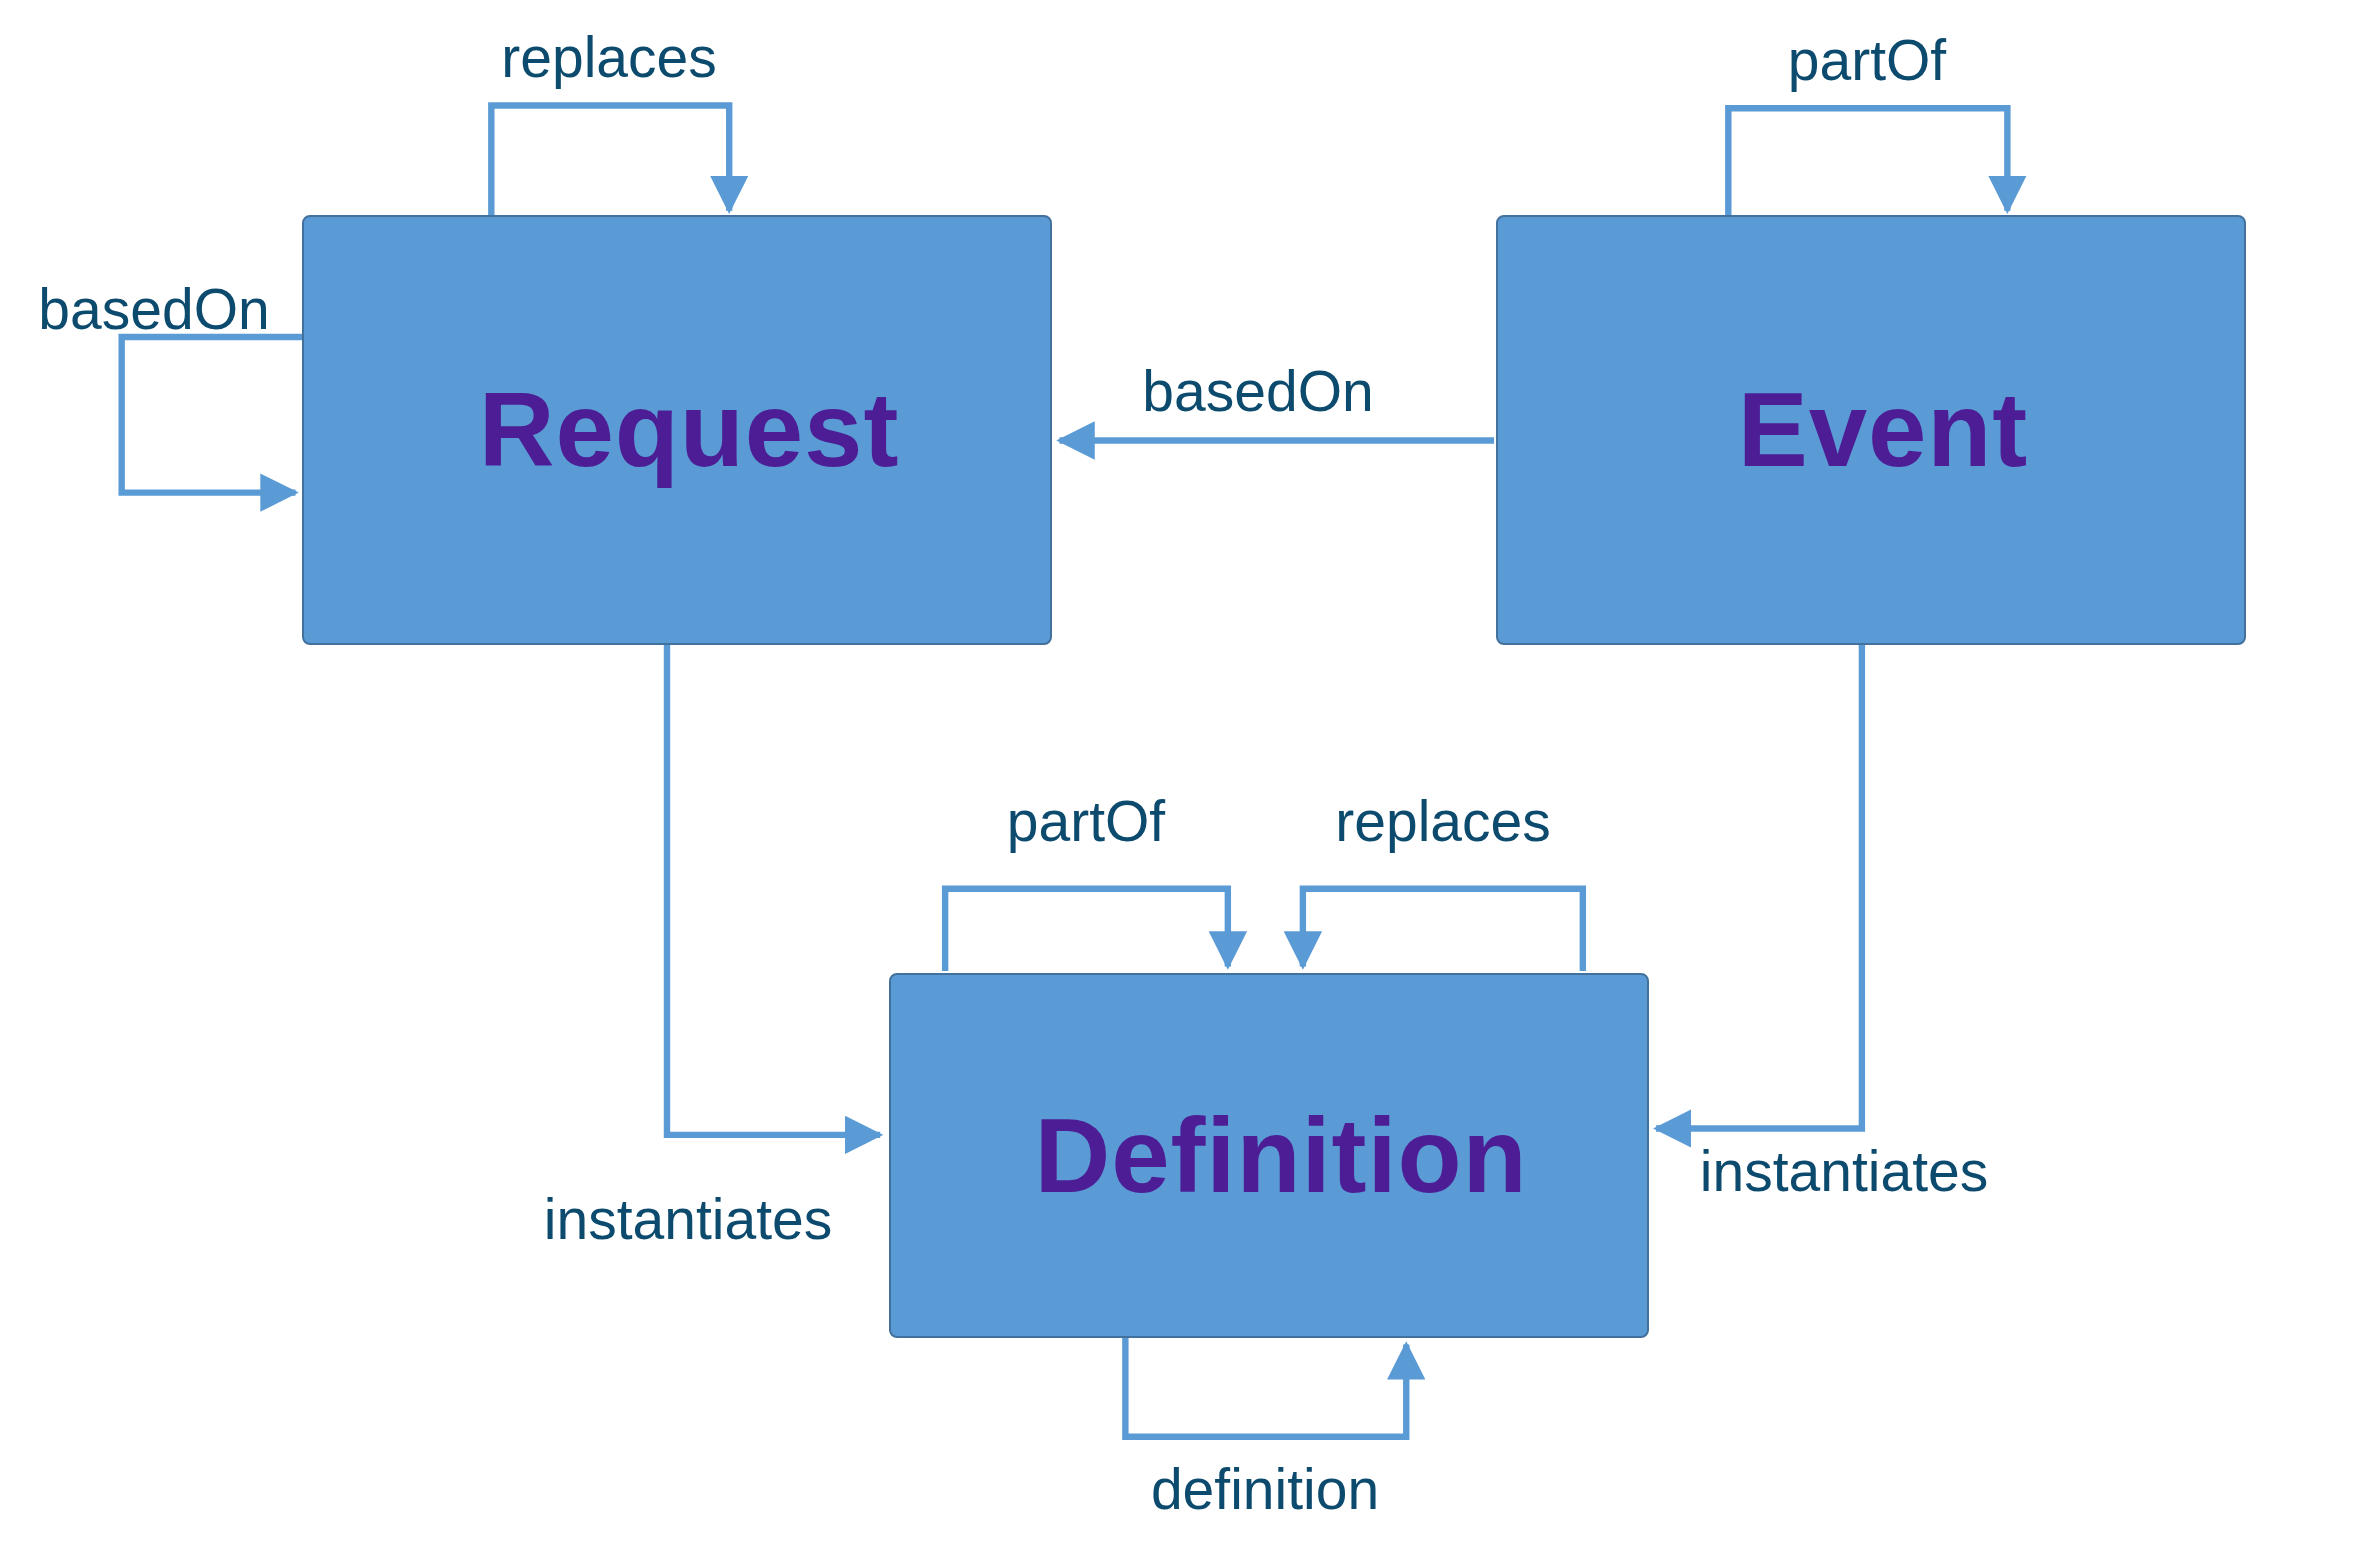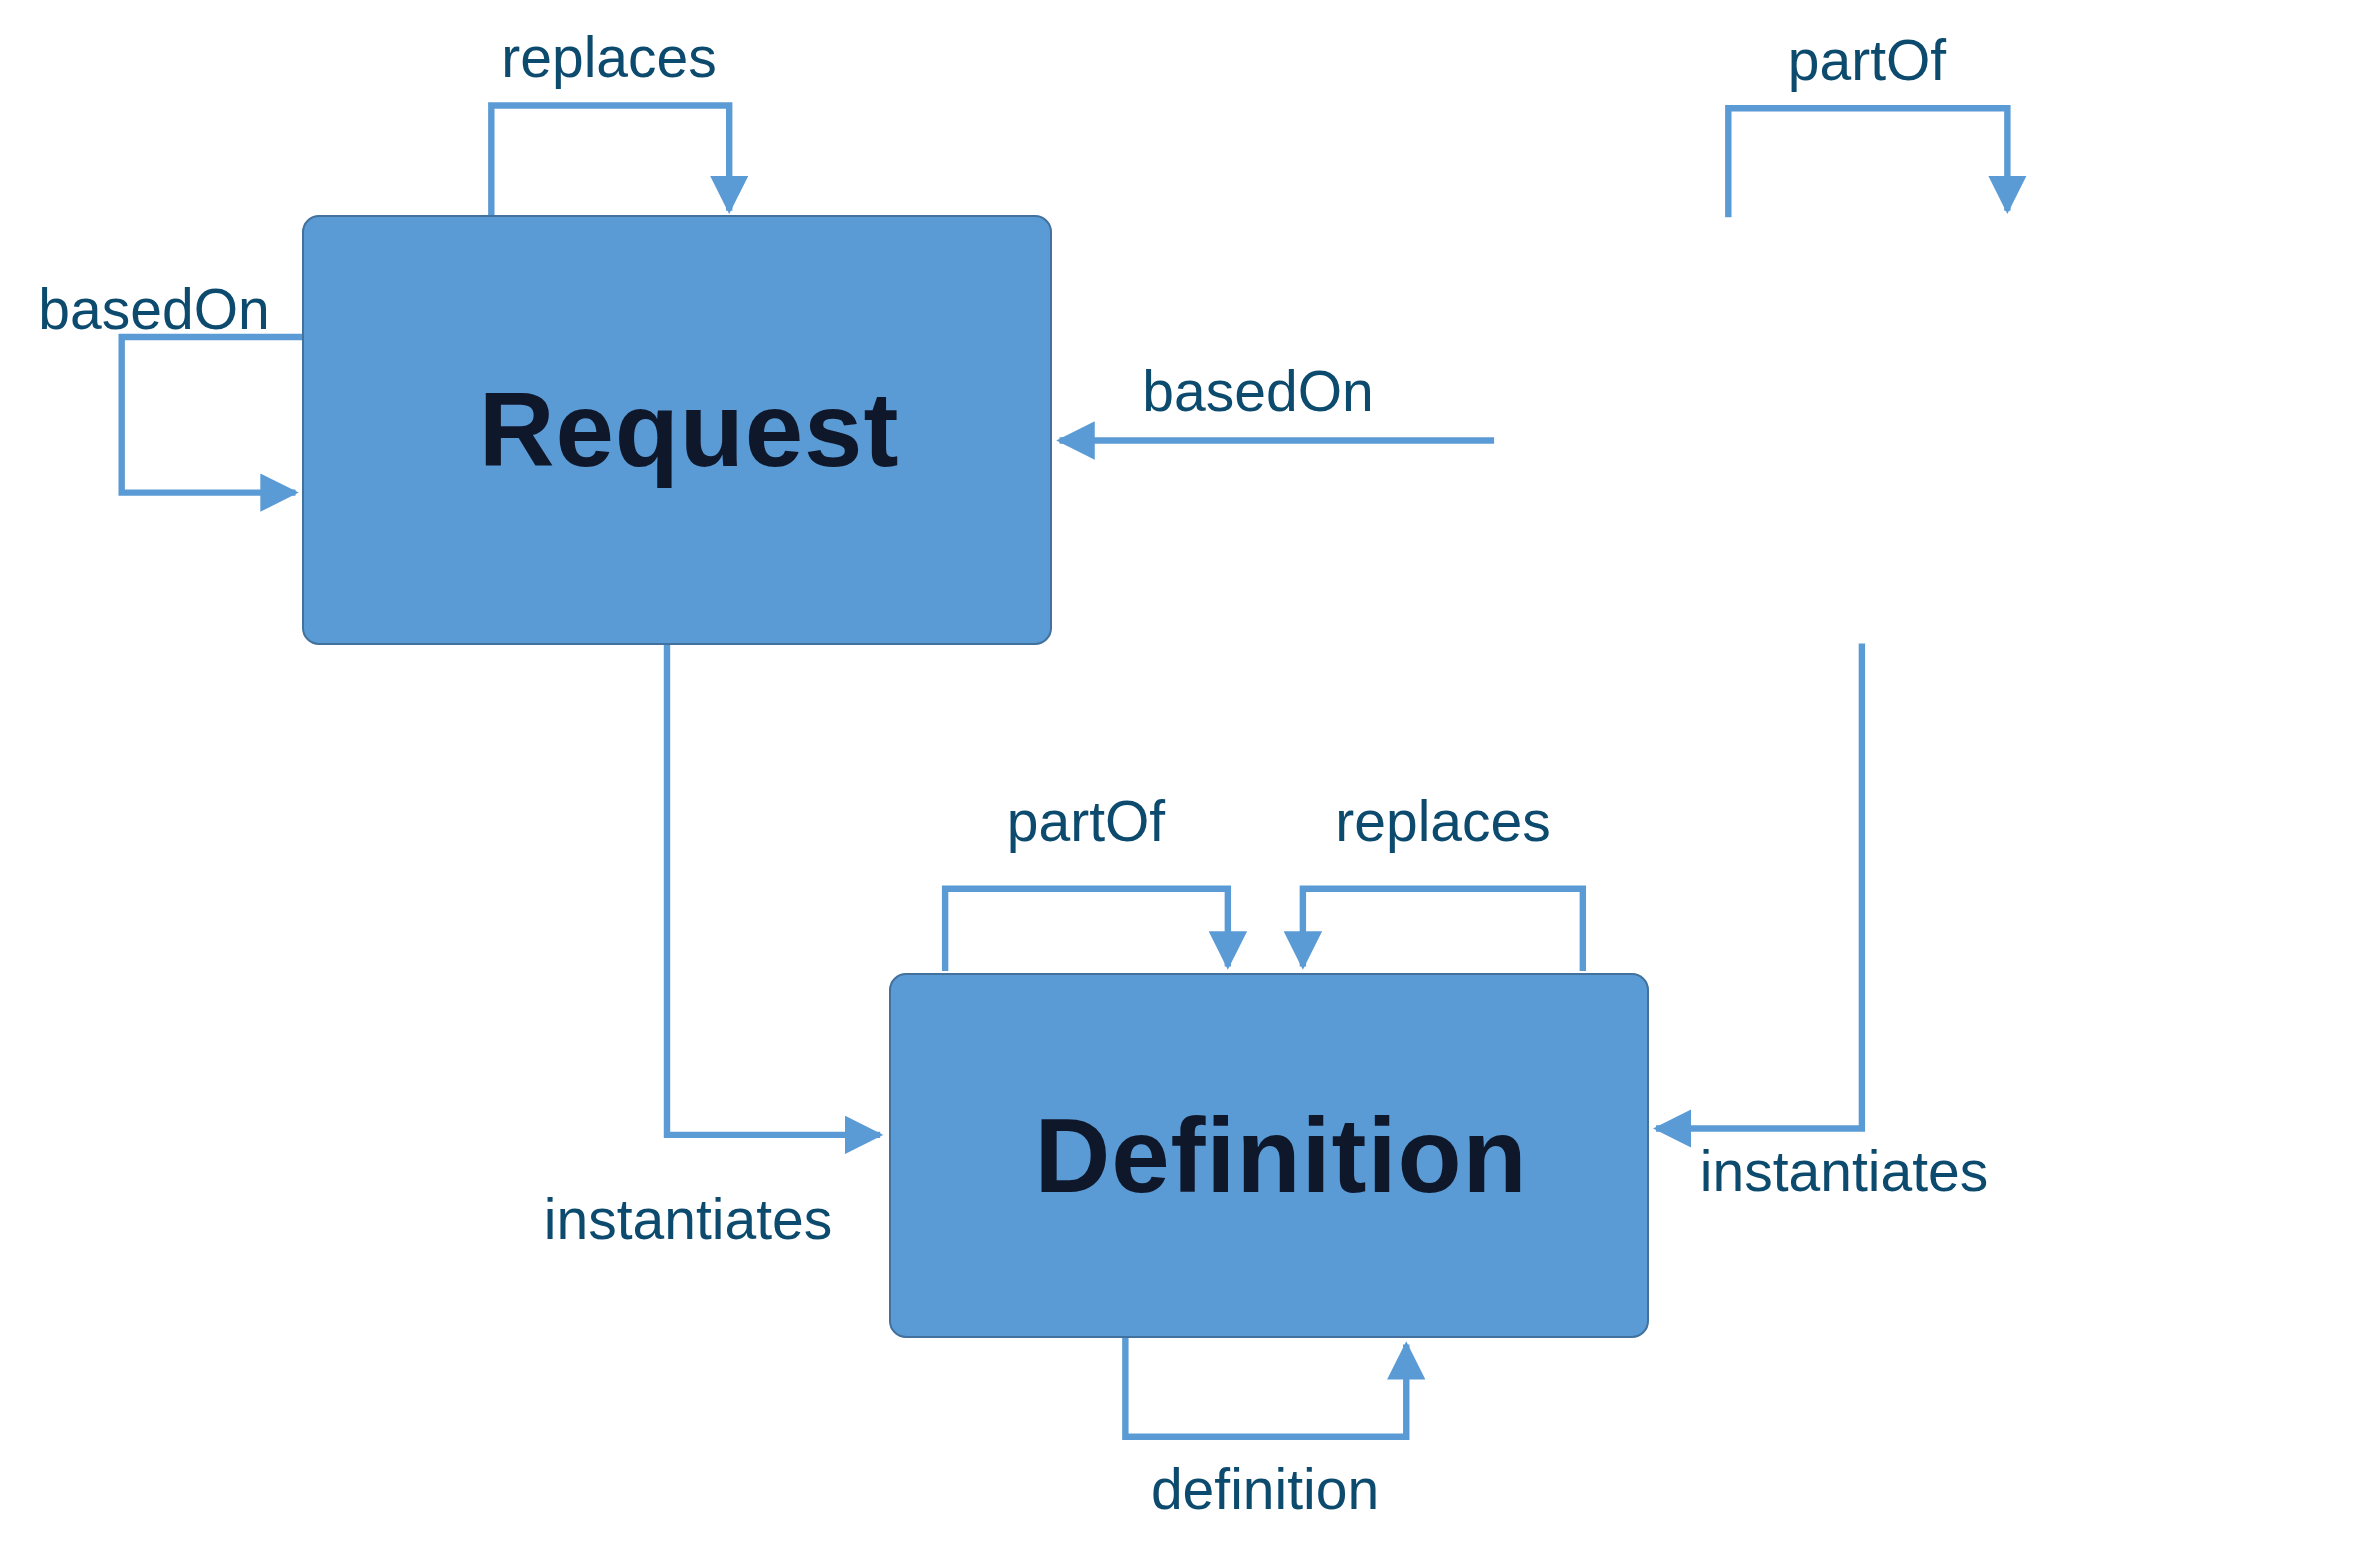"Request" .node { border-radius: 17px -> 8px; color: #0f172a -> #4c1d95 }
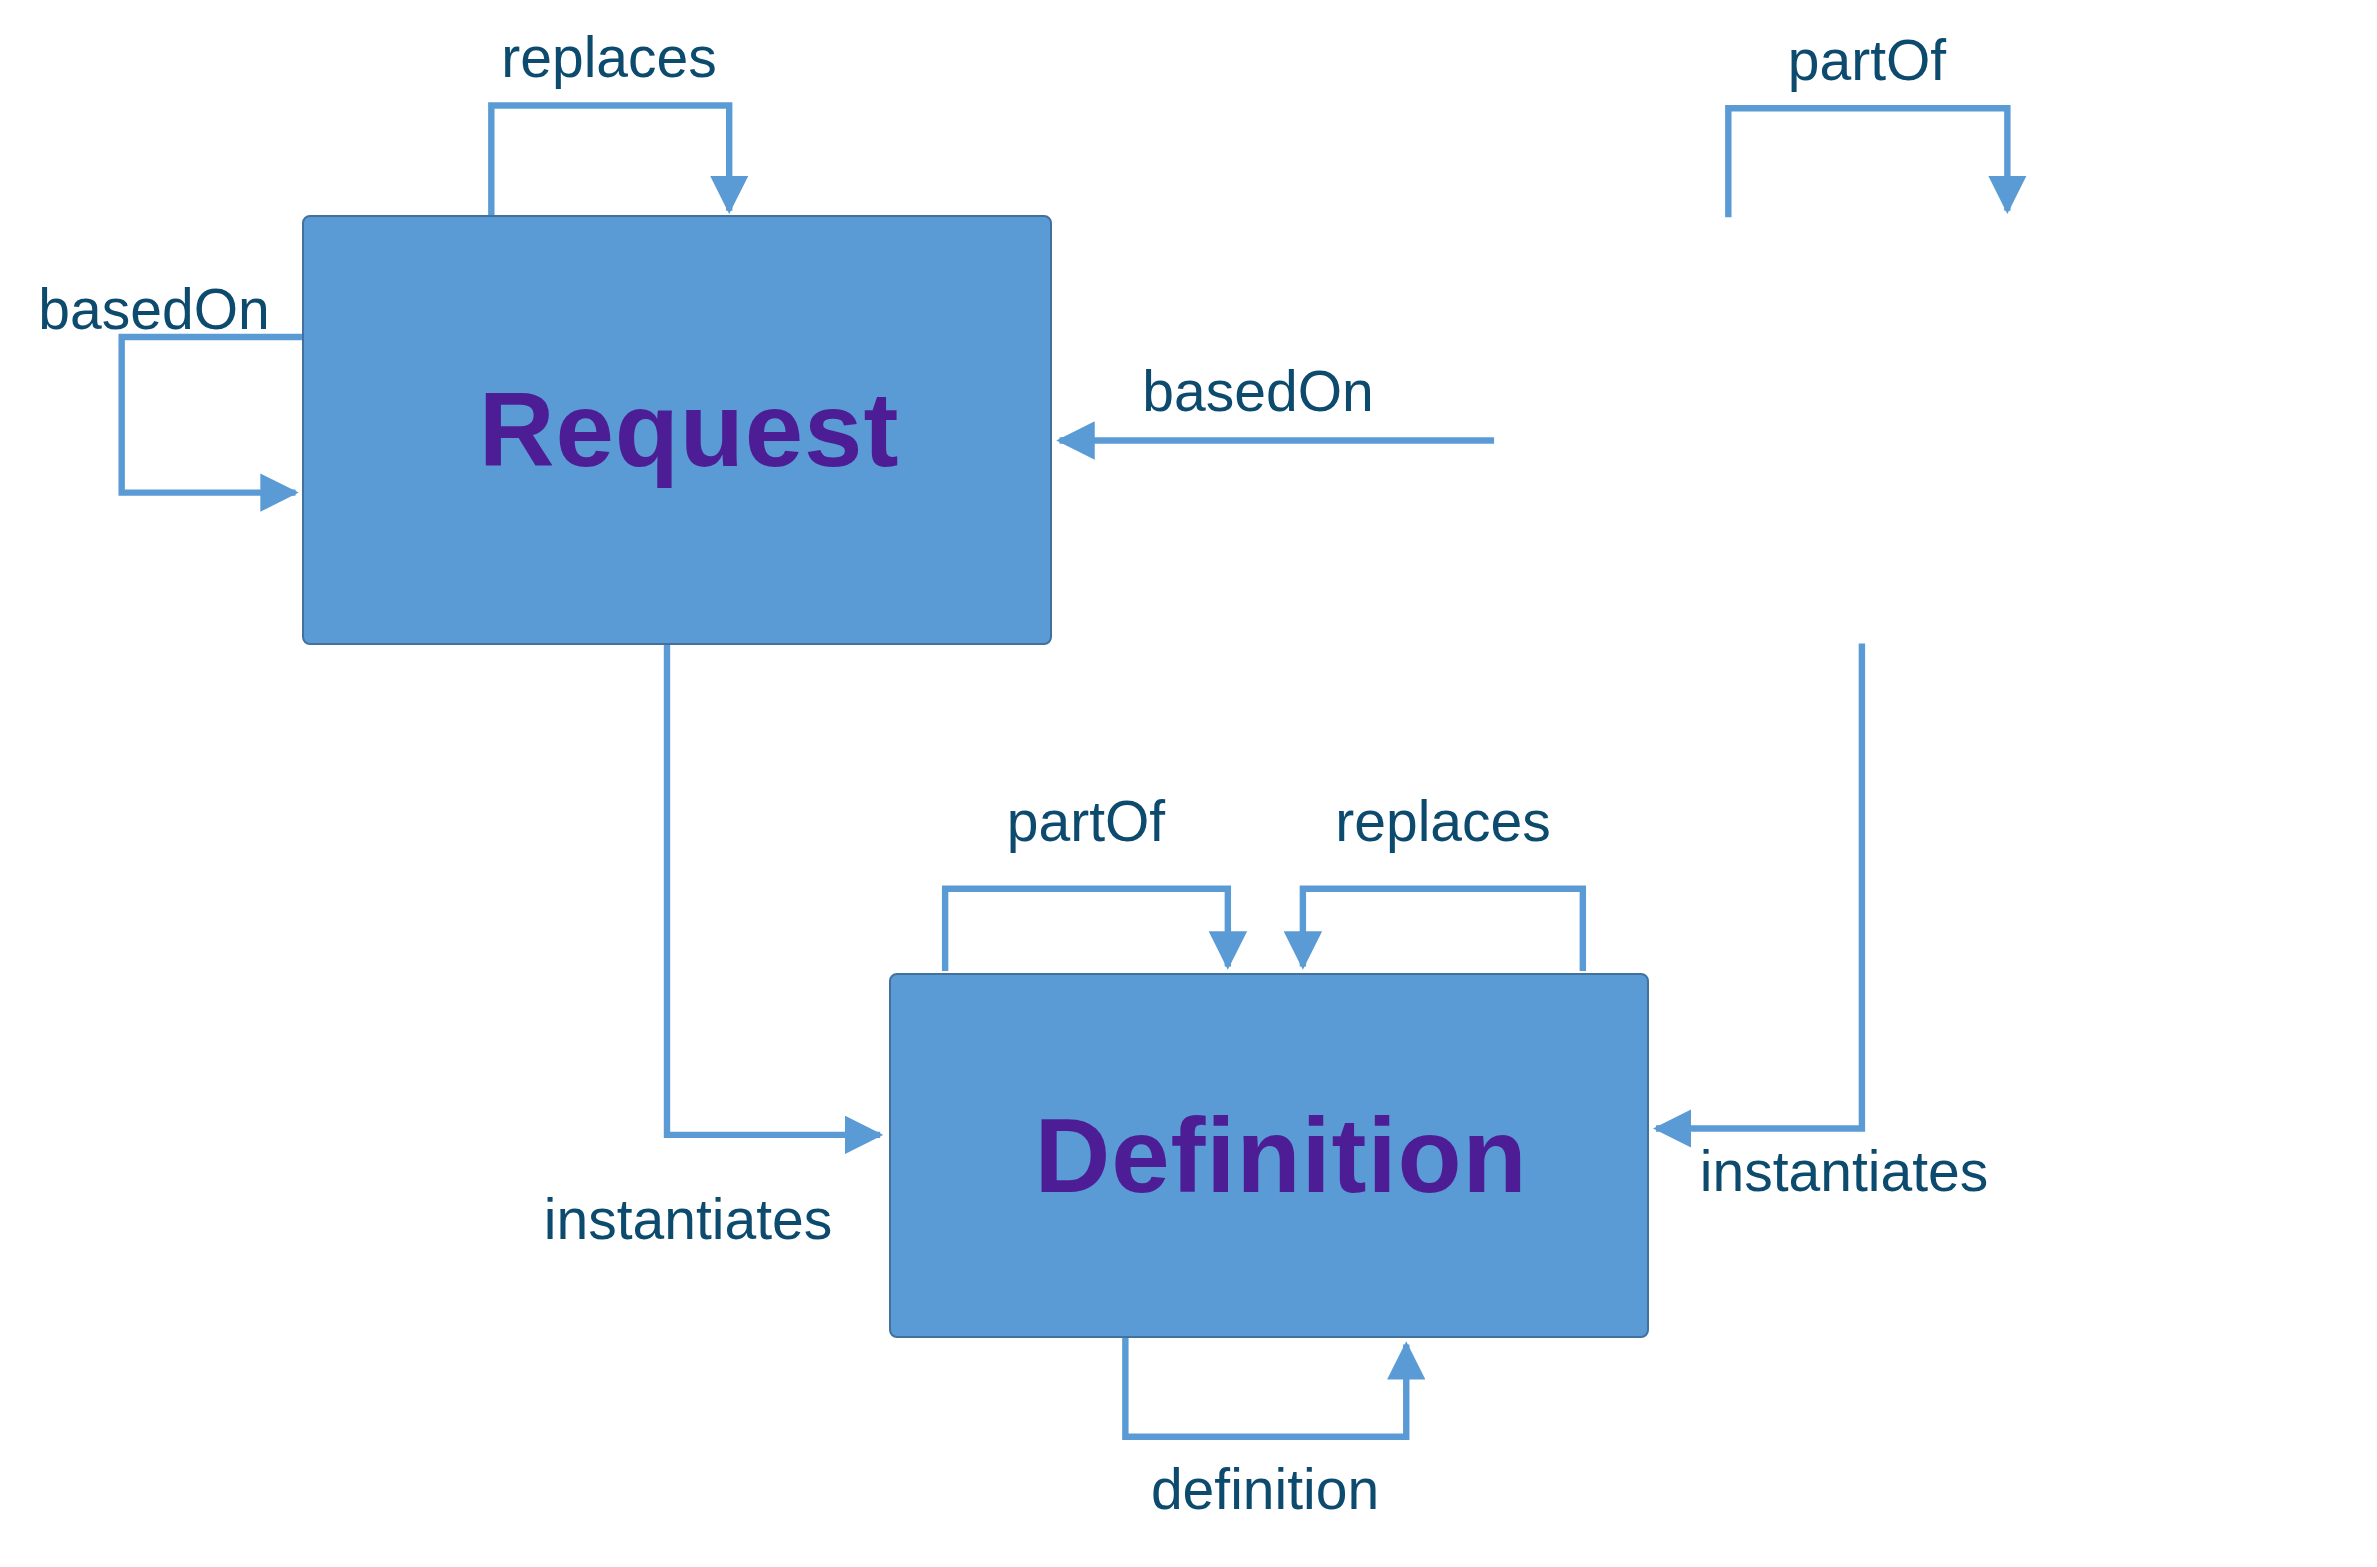"Event" div.node { html: none -> <div>Event</div> }
